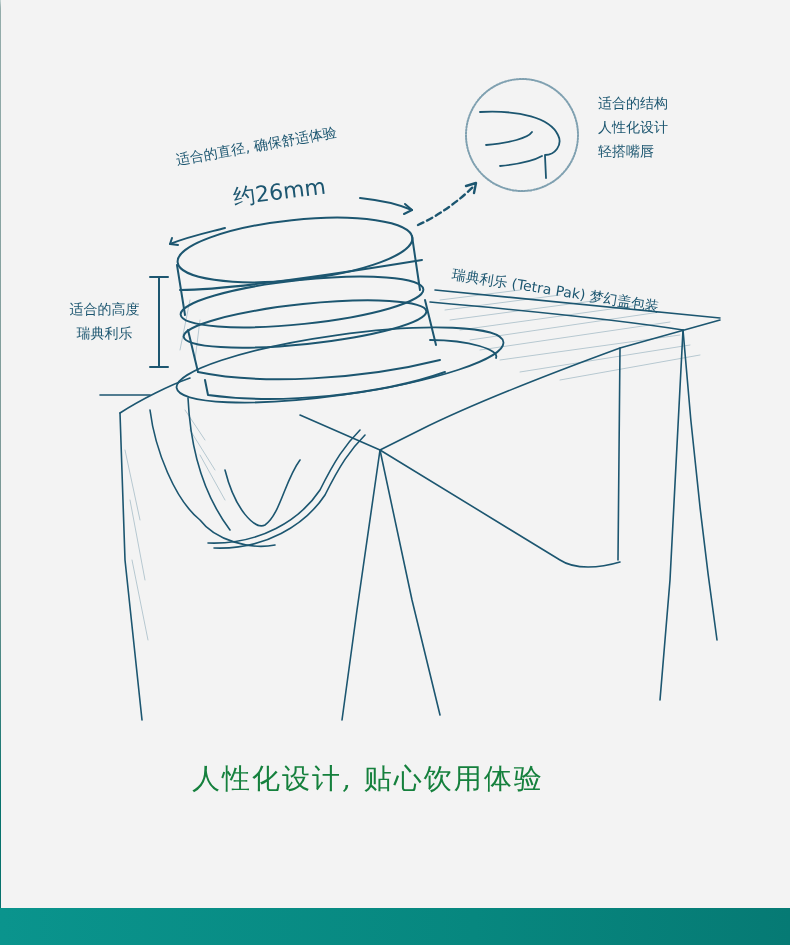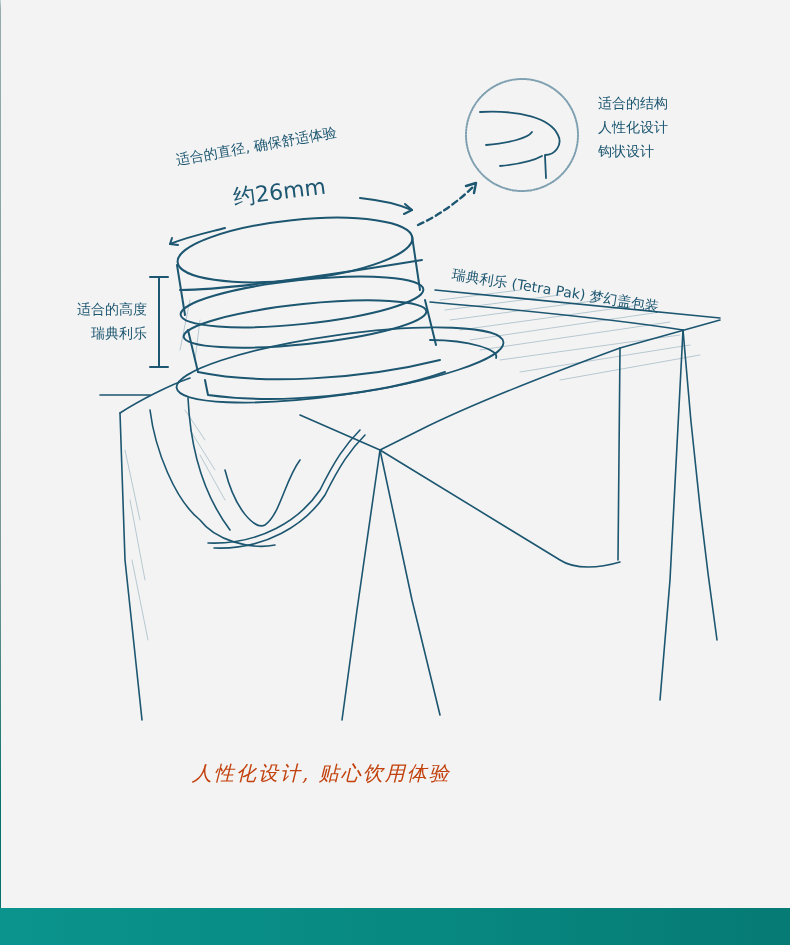"钩状设计" span { text: 钩状设计 -> 轻搭嘴唇 }
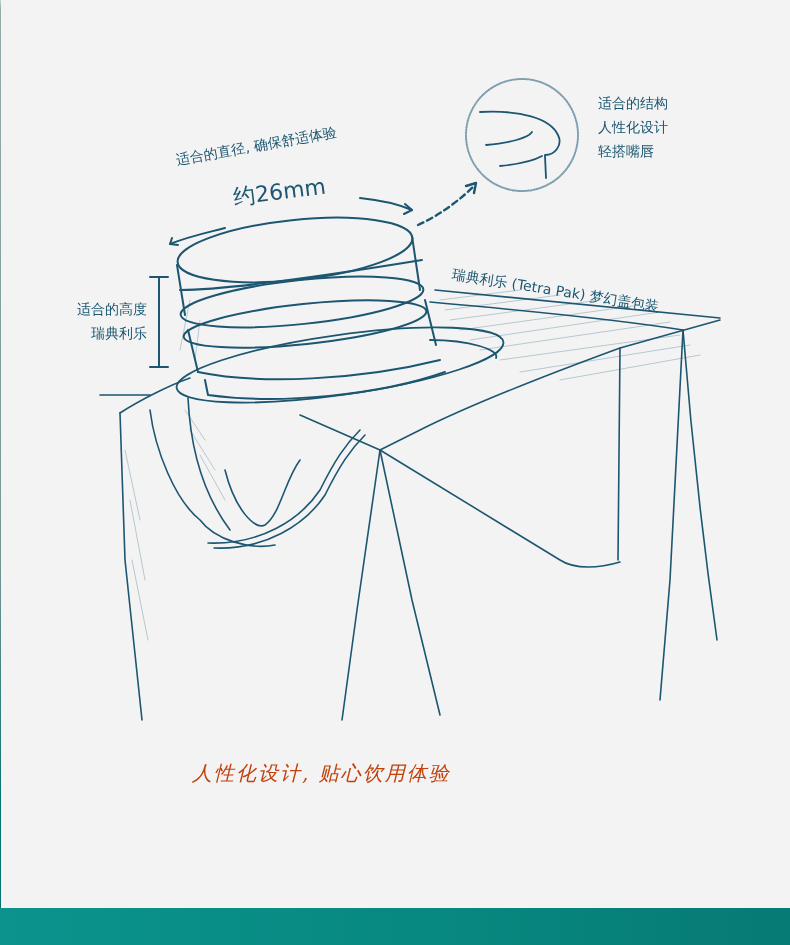"适合的高度" .lbl-height { text-align: right -> center }
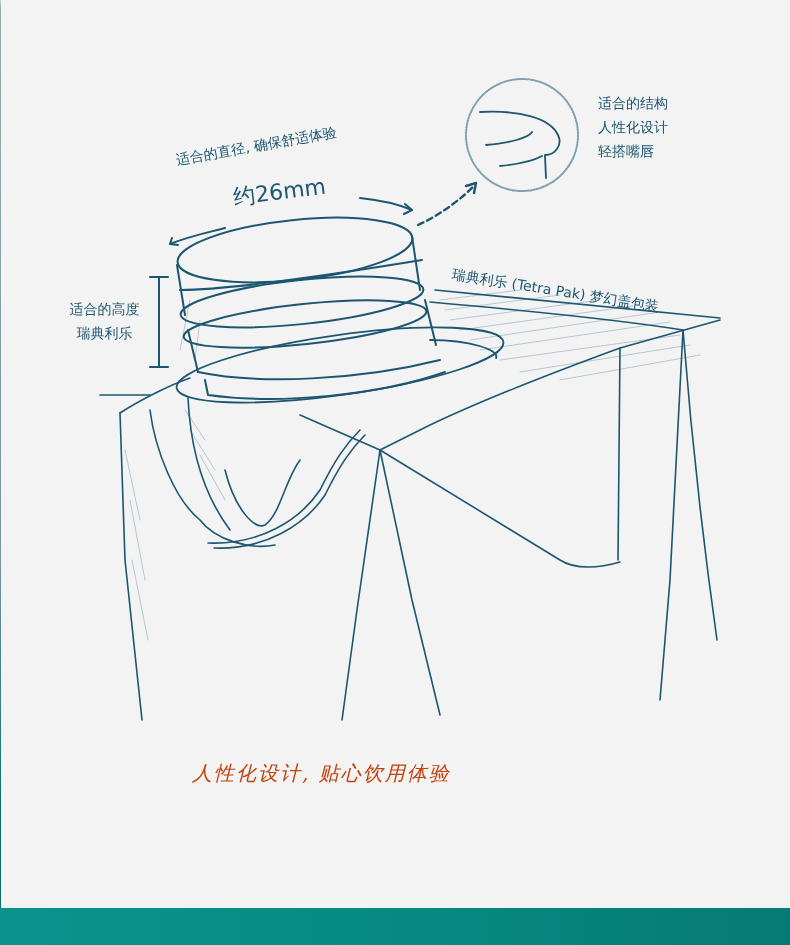"人性化设计, 贴心饮用体验" .slogan { color: #c2410c -> #15803d; font-size: 20px -> 28px; font-style: italic -> none }
